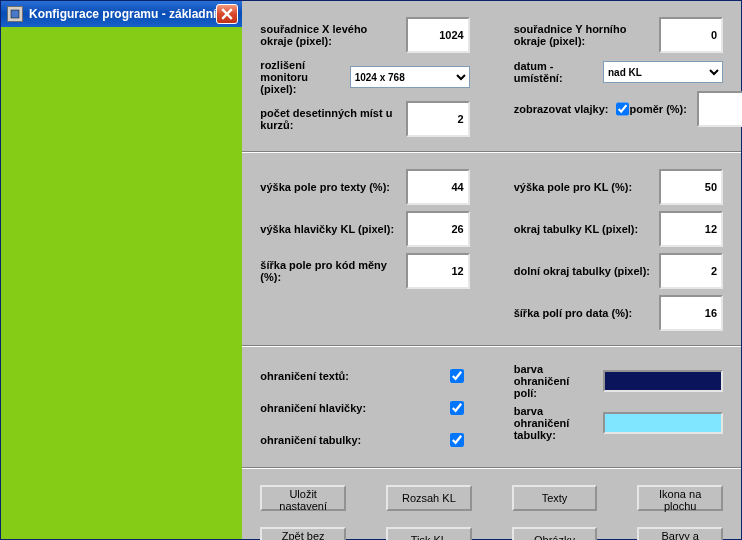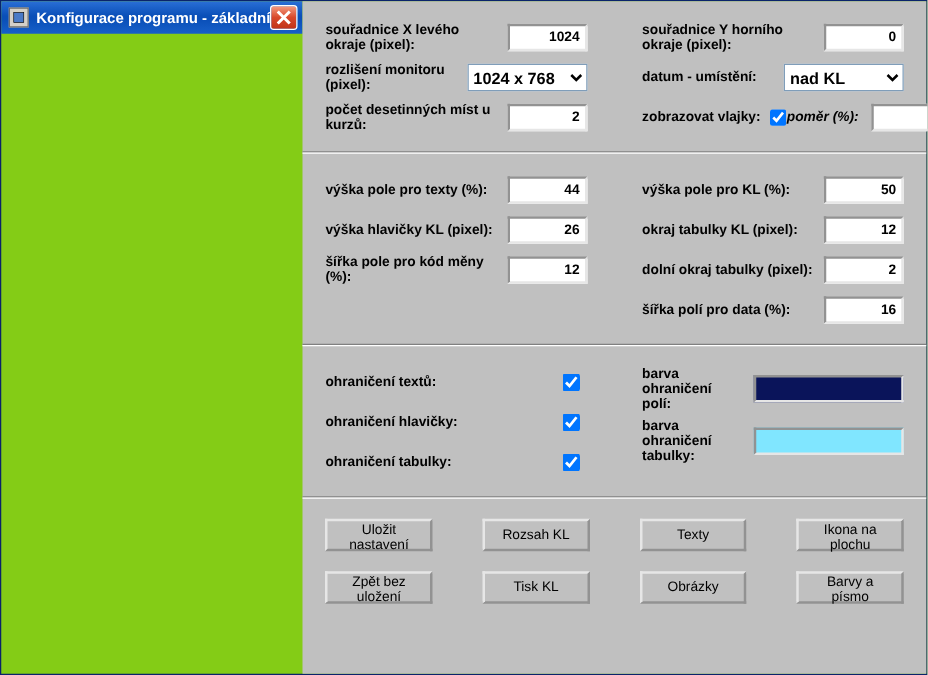"1024" input.text { padding: 2px 4px -> 16px 4px }
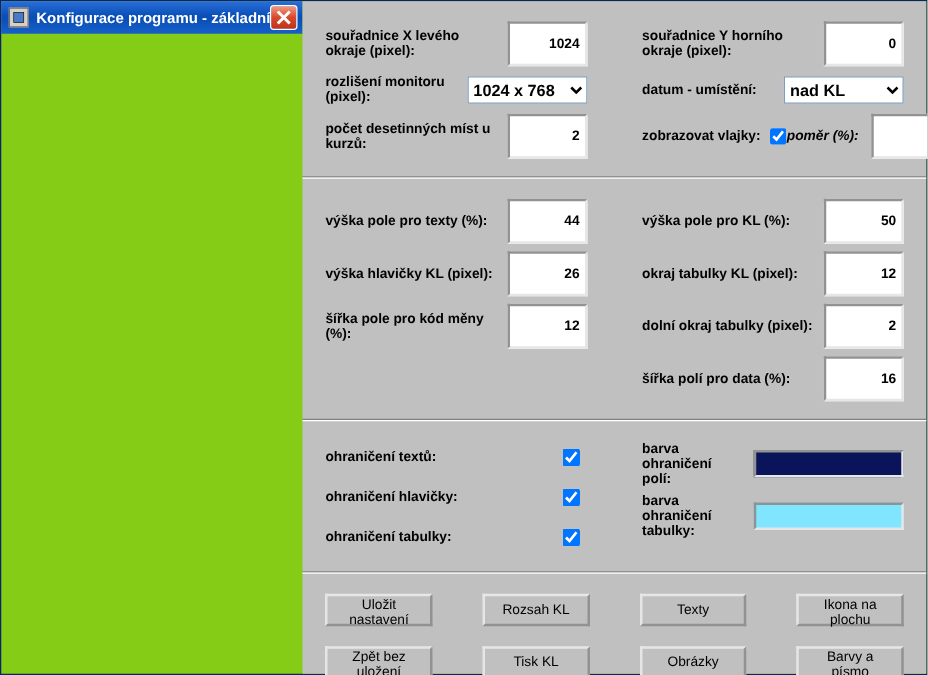"1024 x 768" select.combo { font-size: 13px -> 10px; width: 96px -> 120px }
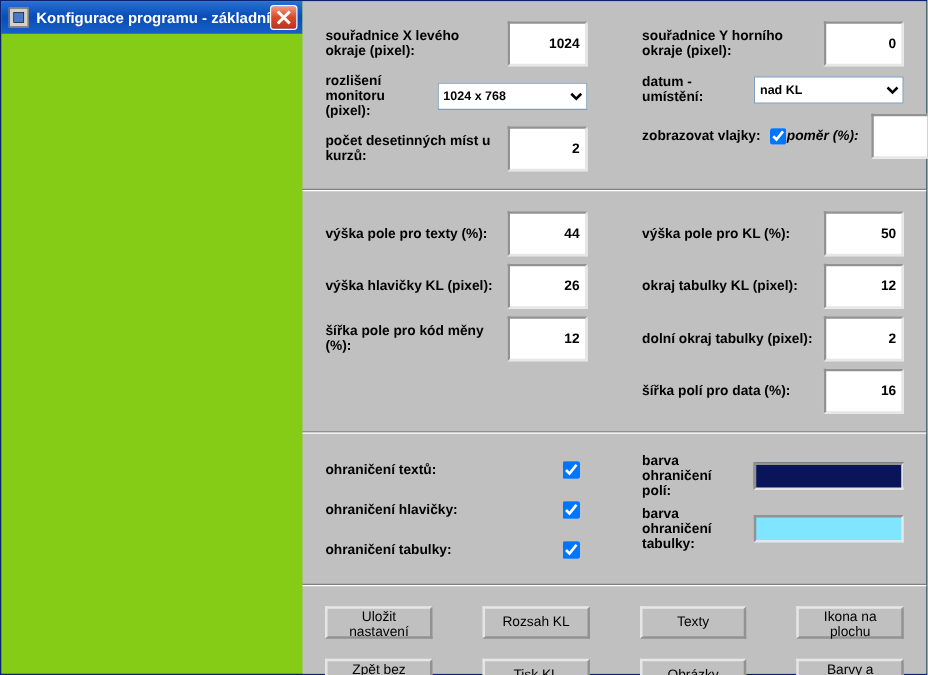"poměr (%):" span.lbl { font-style: italic -> none }
